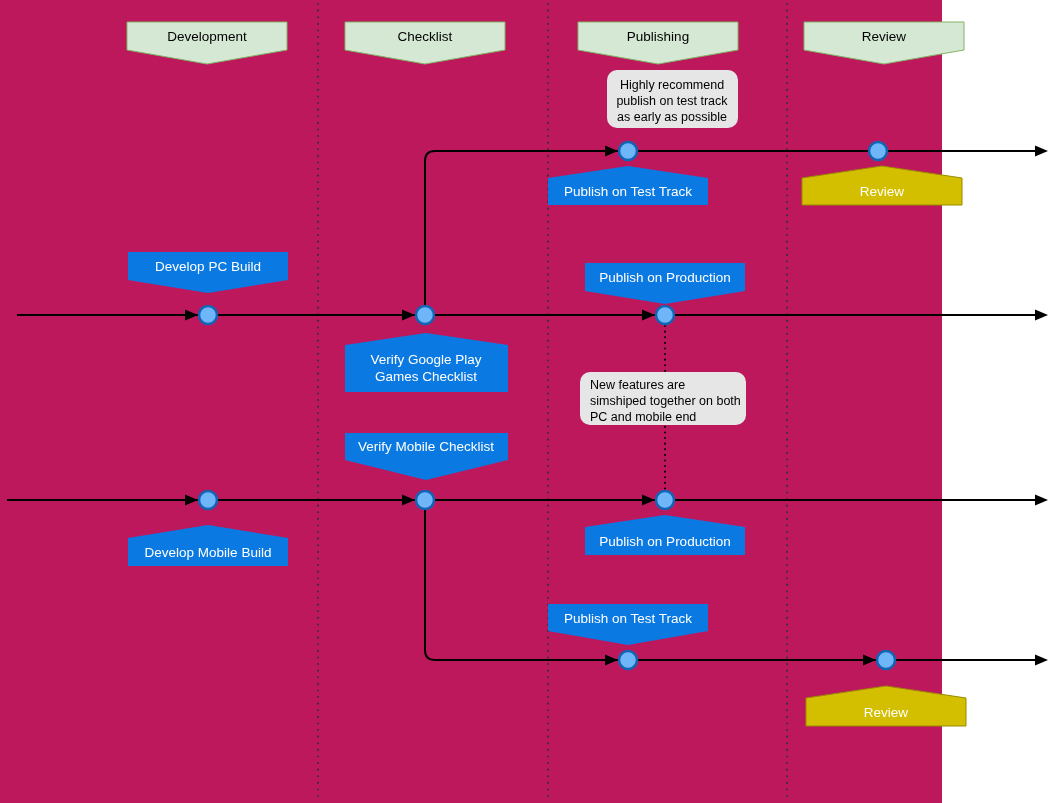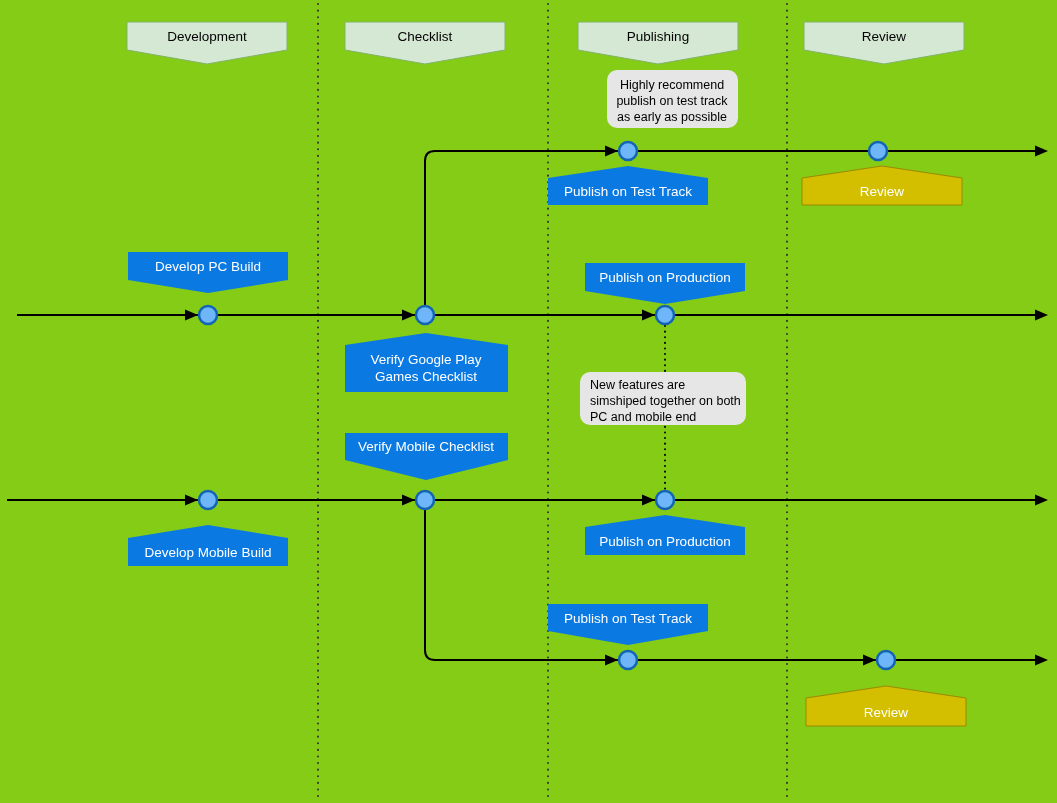"Development" .stage { background: #84cc16 -> #be185d; width: 1057px -> 942px }
